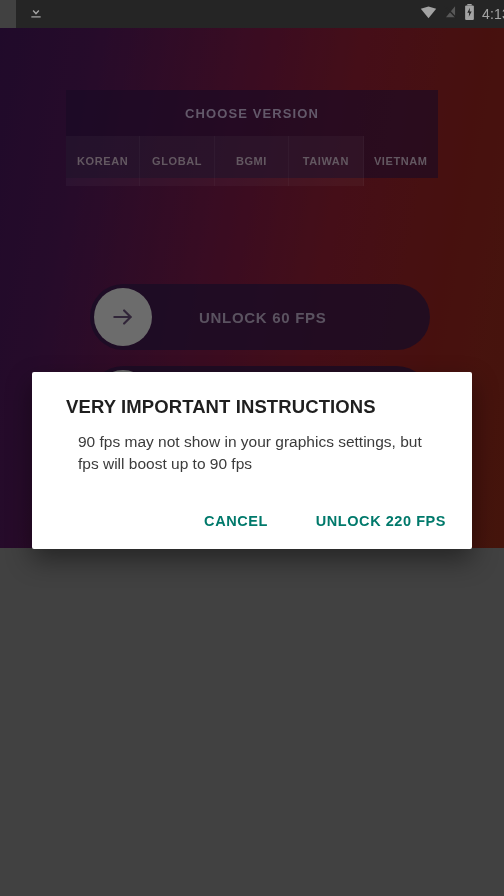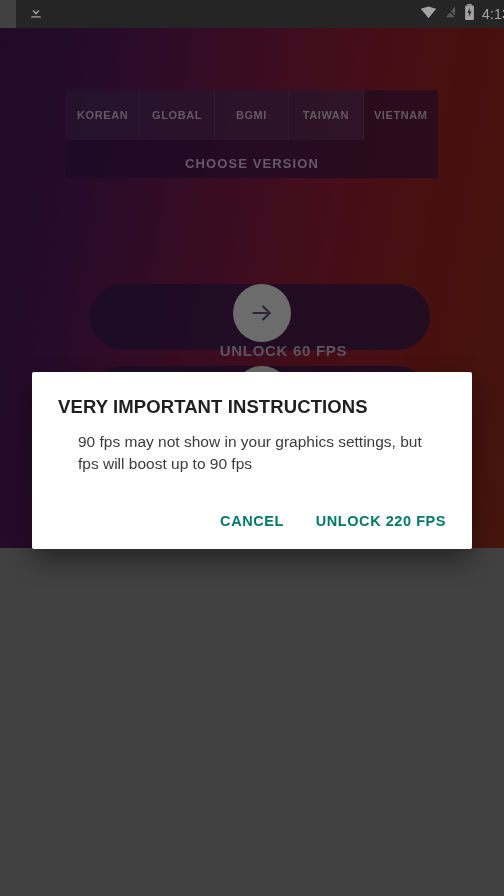"KOREAN" div { order: before "CHOOSE VERSION" -> after "CHOOSE VERSION" }
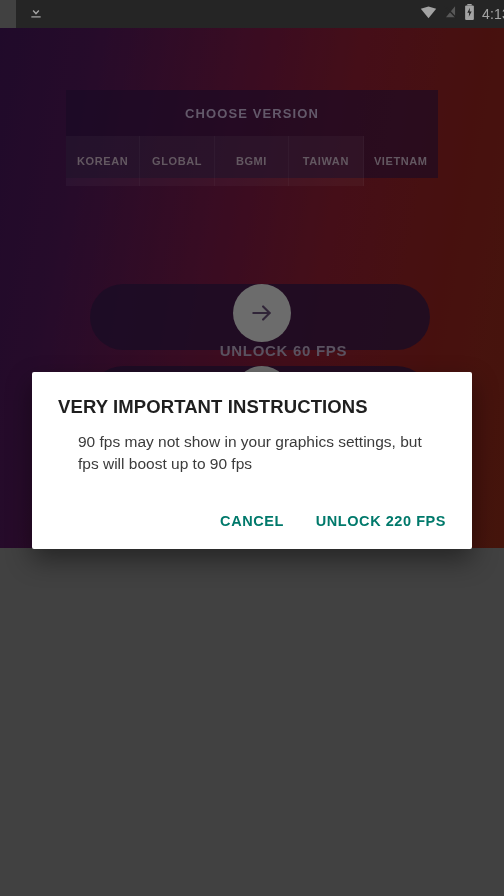"UNLOCK 60 FPS" .fps-row { flex-direction: column -> none }
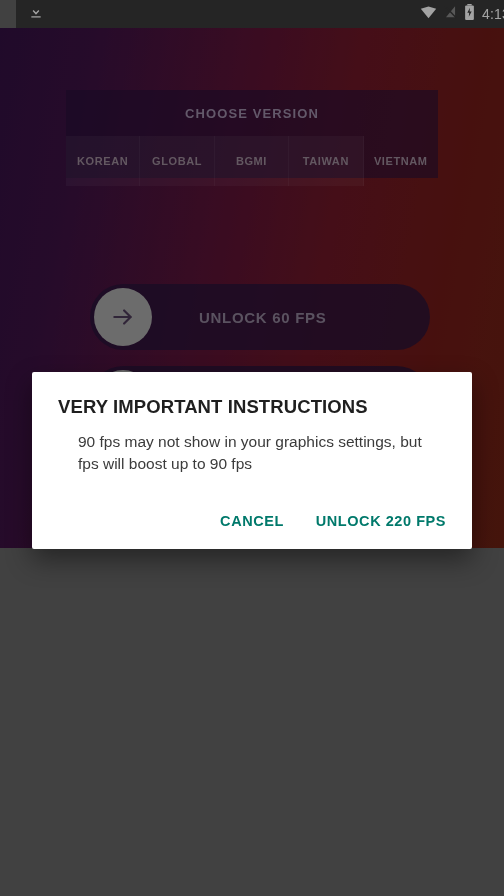"VERY IMPORTANT INSTRUCTIONS" #dialog-title { margin-left: none -> 8px }
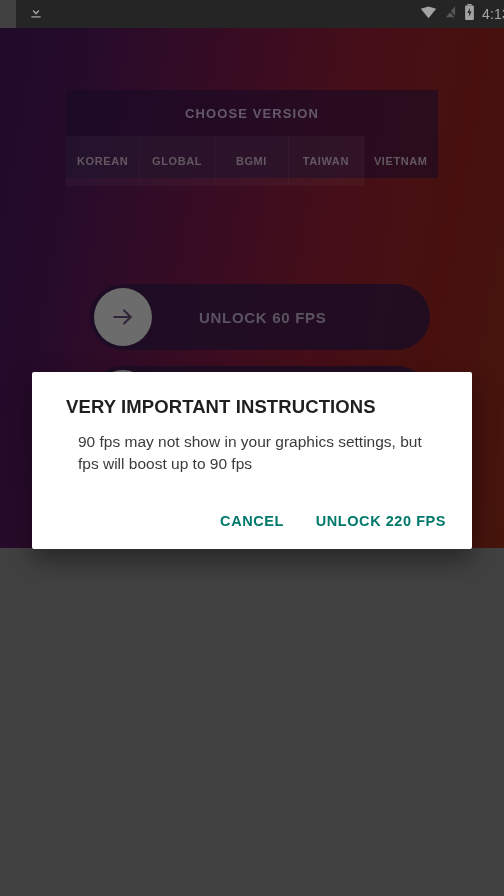"CANCEL" #dialog-actions { gap: 24px -> 40px }
